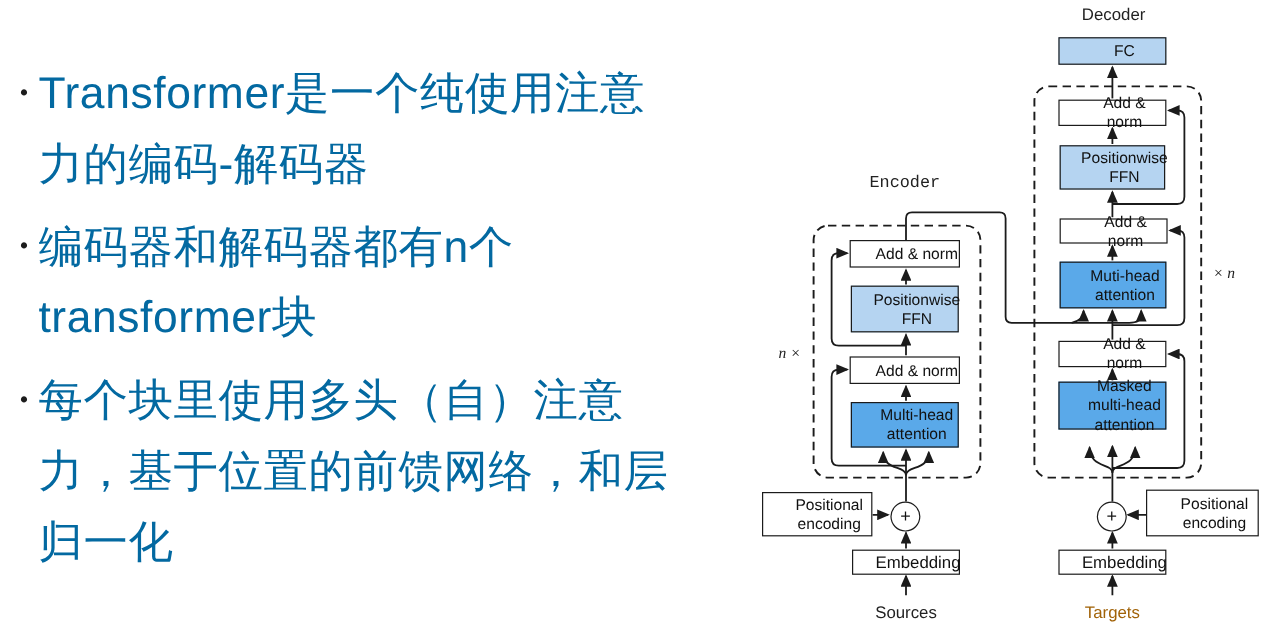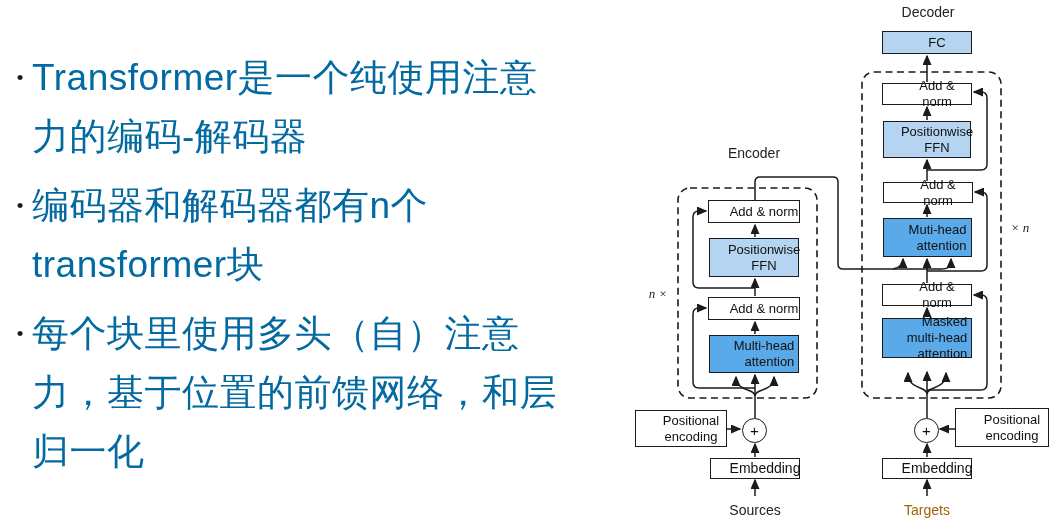"Encoder" span.dlabel { font-family: none -> Liberation Mono, monospace }
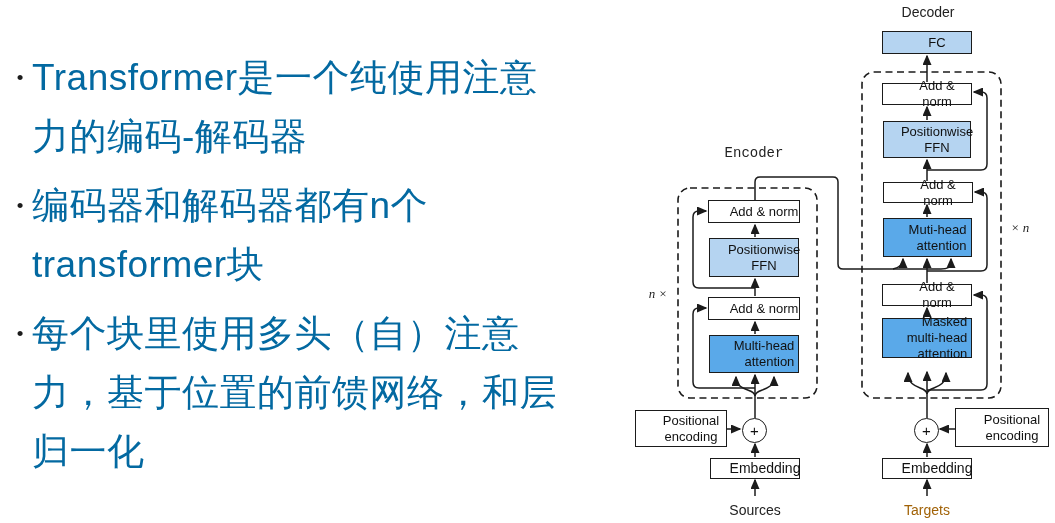"Muti-head" .blue-mid { text-align: right -> none }
